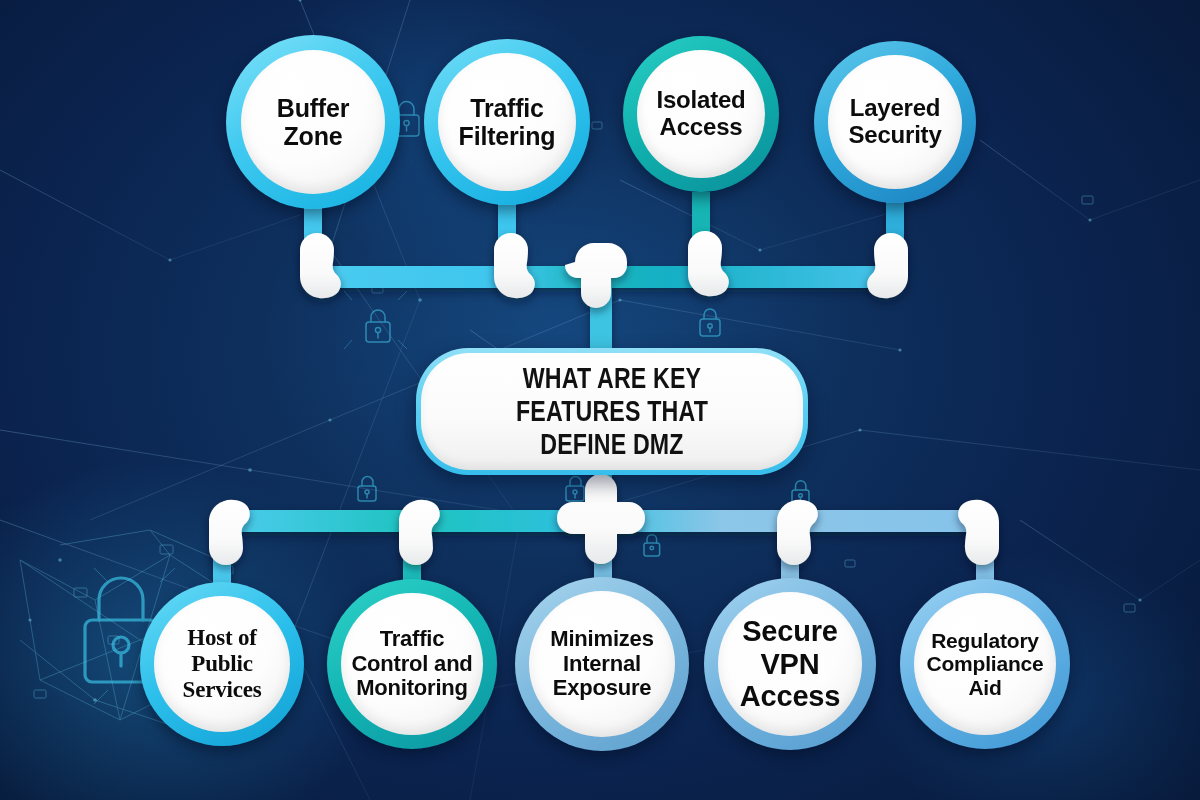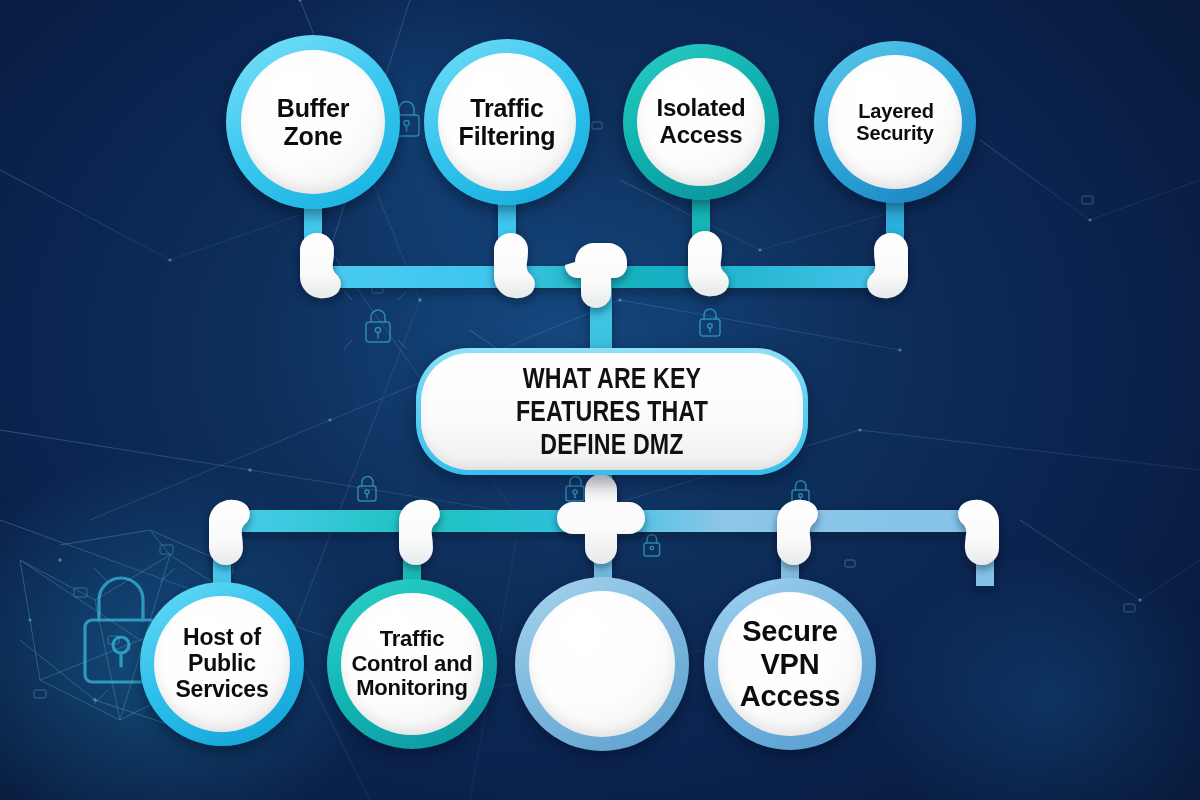"Isolated" div.node { top: 44px -> 36px }
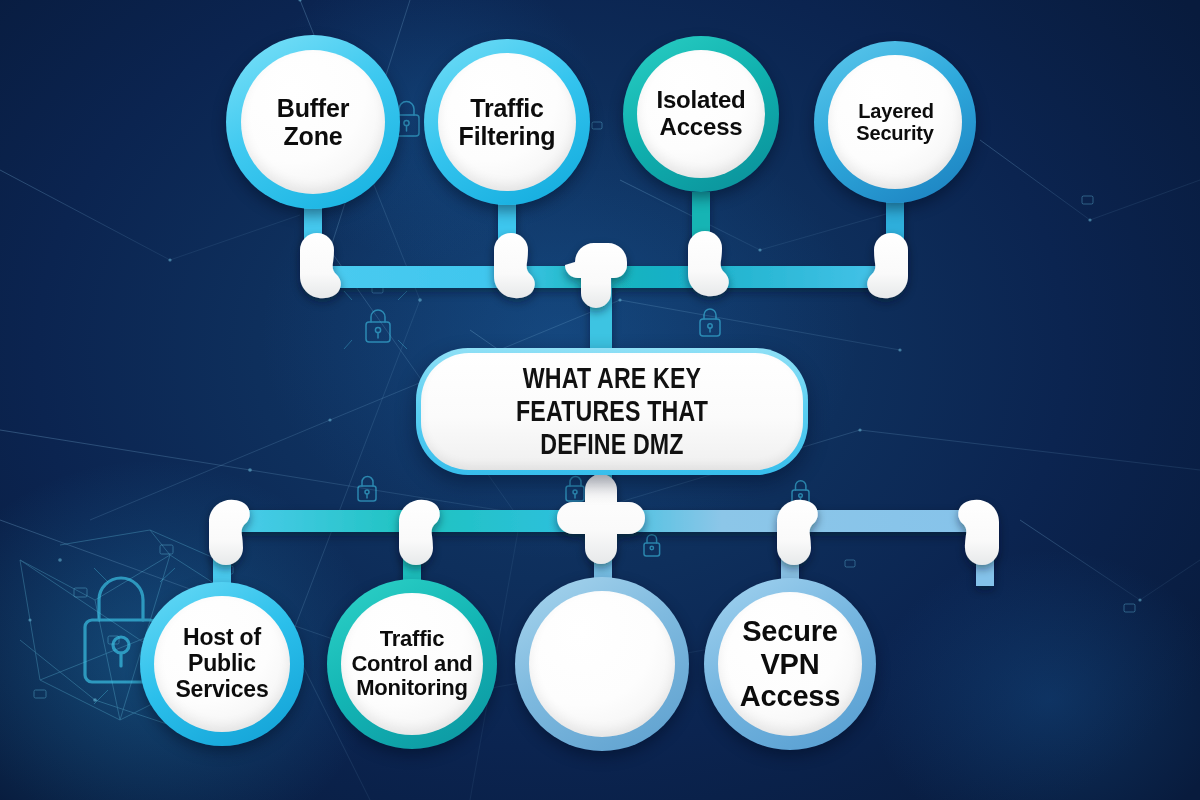"Layered" span.label { font-size: 20px -> 24px; text-align: right -> none }
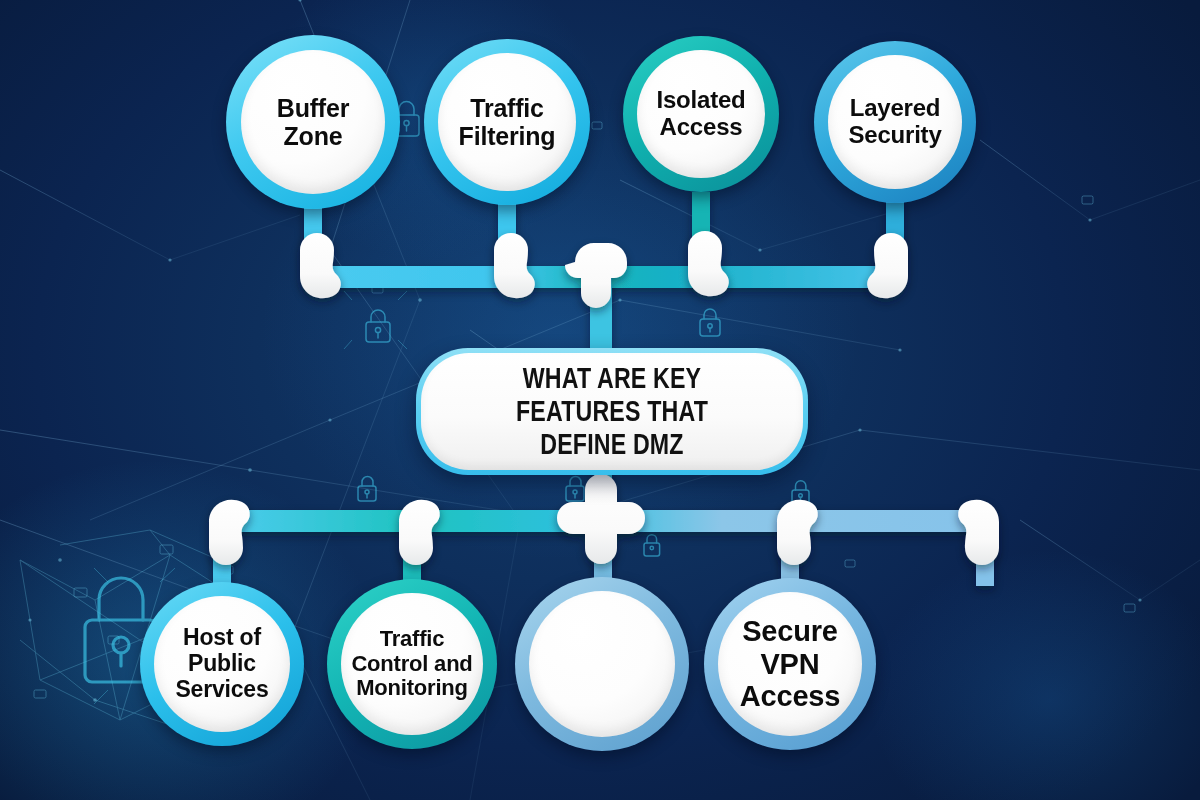"Host of" div.node { font-family: none -> Liberation Serif, serif }
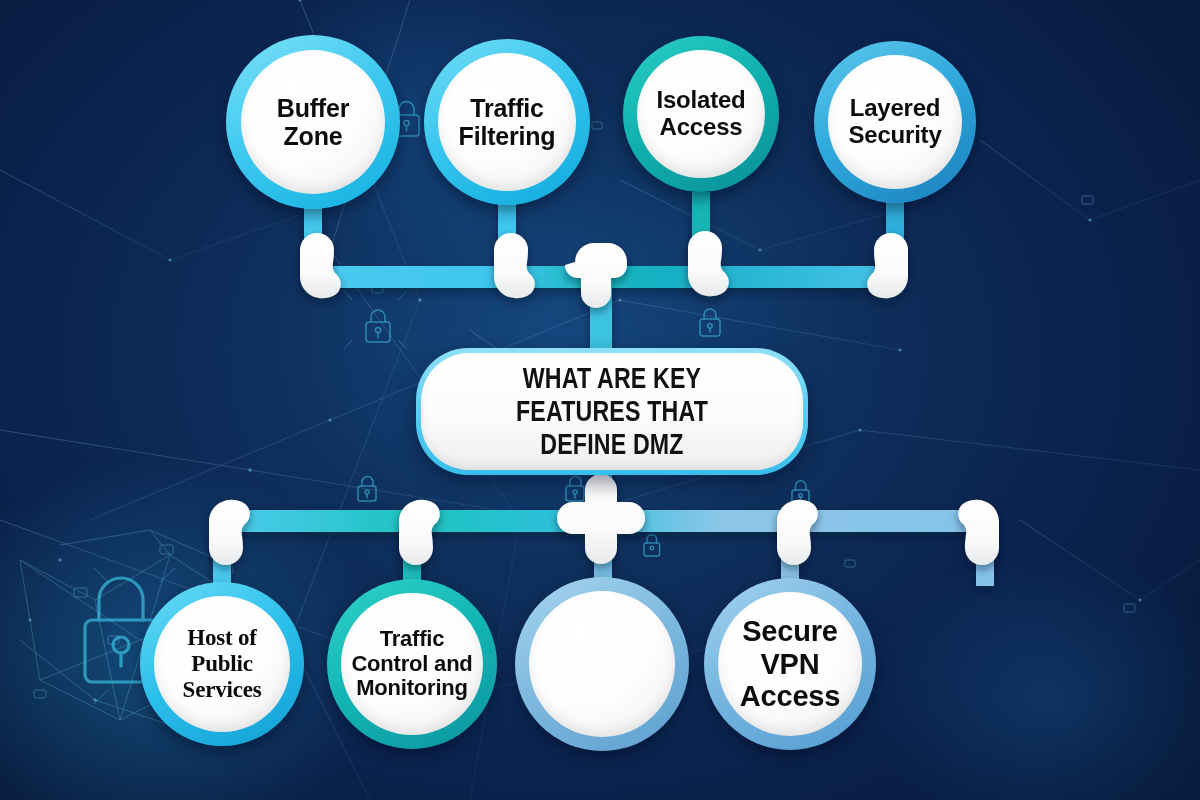"Minimizes" span.label { html: none -> <span>Minimizes Internal Exposure</span> }
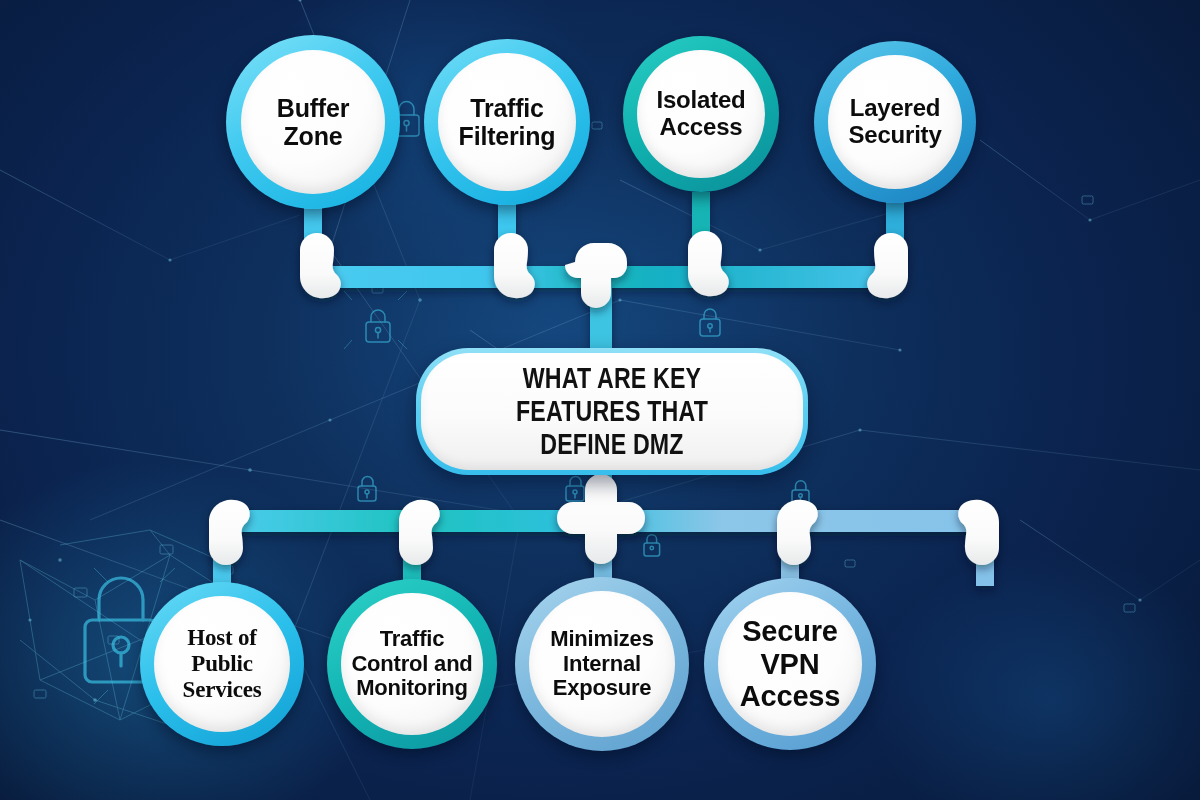"Regulatory" div.node { html: none -> <div> <span></span> <span></span> <span>Regulatory Compliance Aid</span> </div> }
